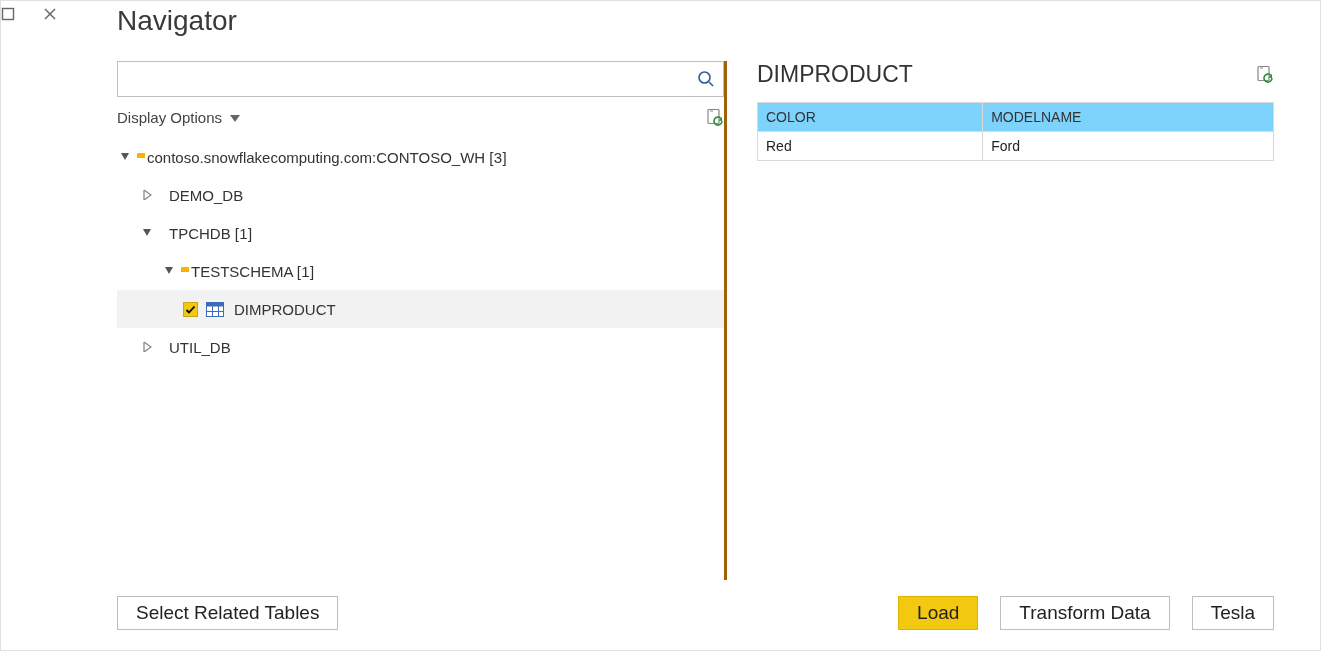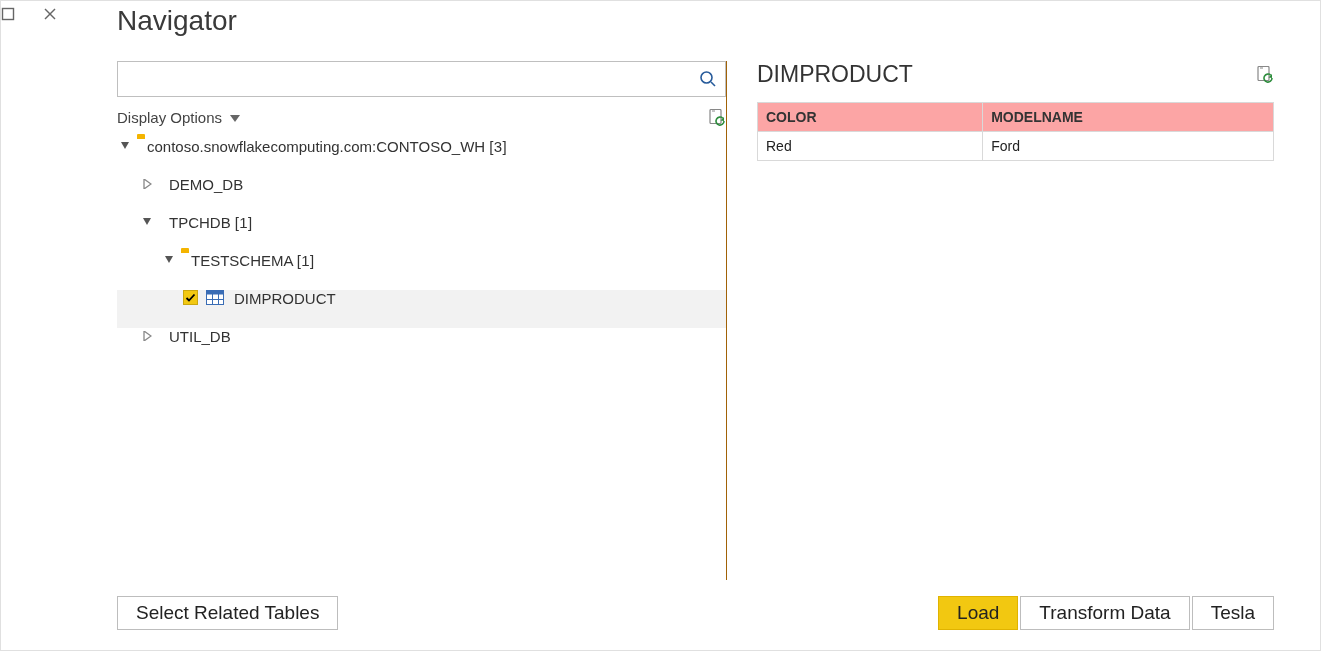"Display Options" .left-pane { border-right: 1px solid #a16207 -> 3px solid #a16207 }
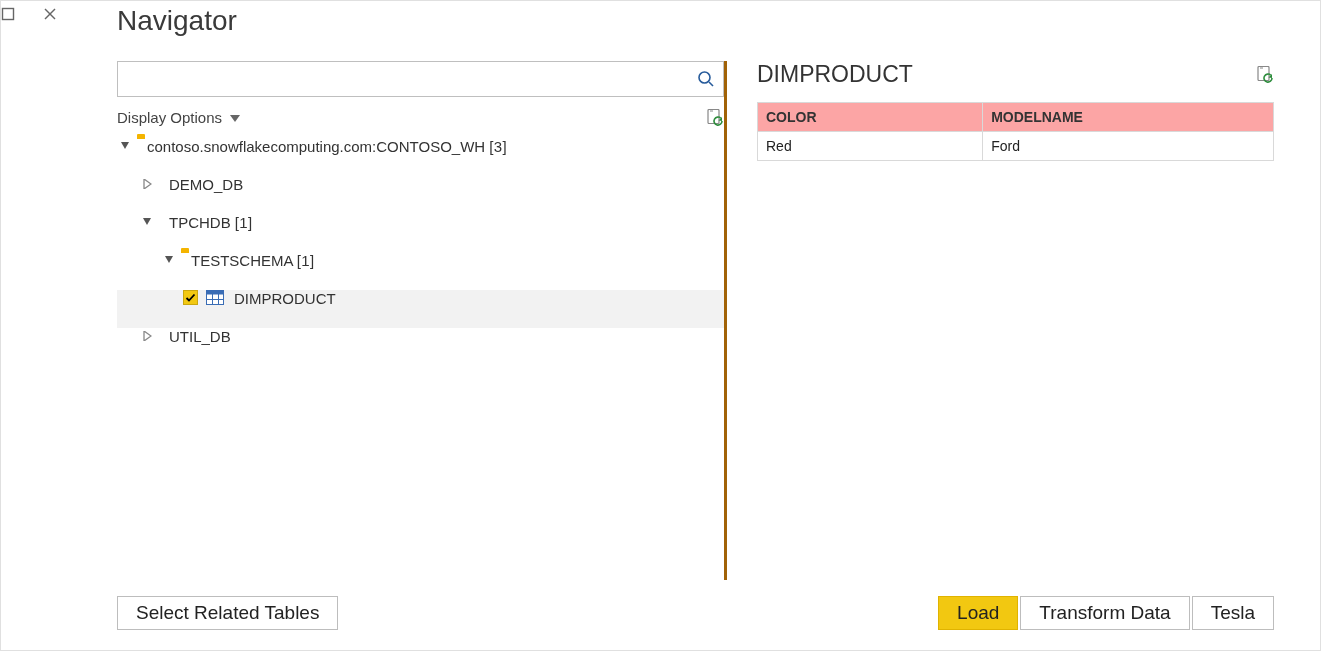"COLOR" table.preview th { background: #fca5a5 -> #7dd3fc; font-weight: 700 -> 400 }
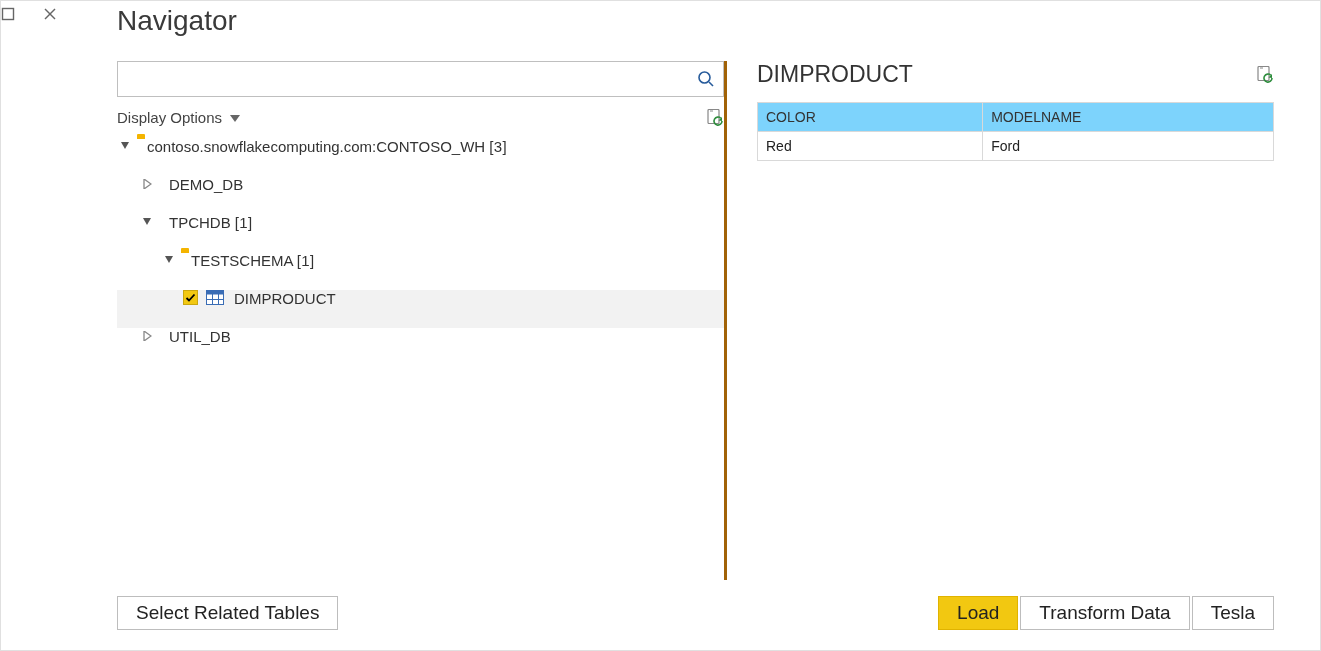"contoso.snowflakecomputing.com:CONTOSO_W" .tree-row { align-items: flex-start -> center }
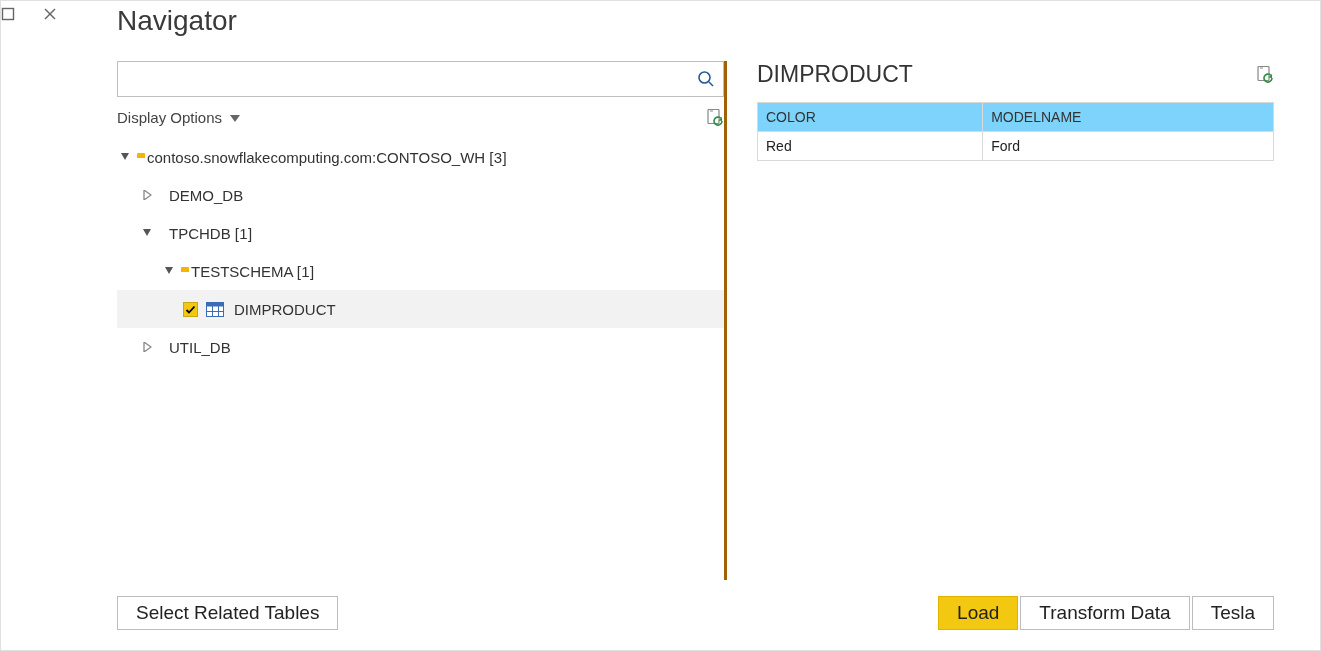"Load" .footer-right { gap: 2px -> 22px }
